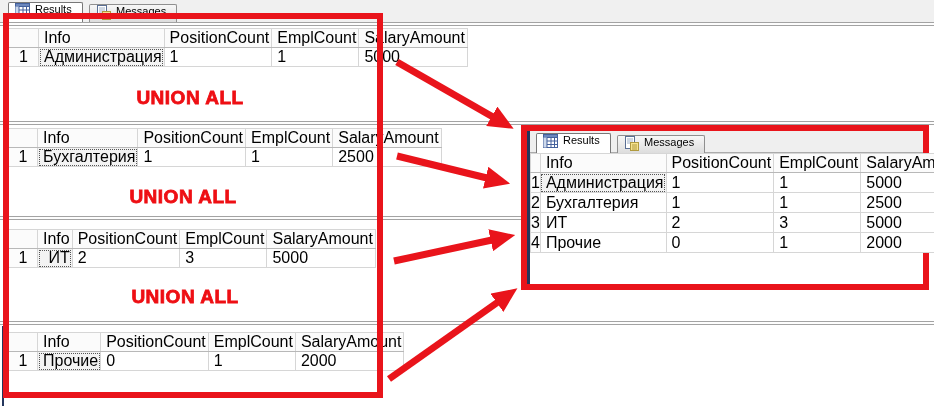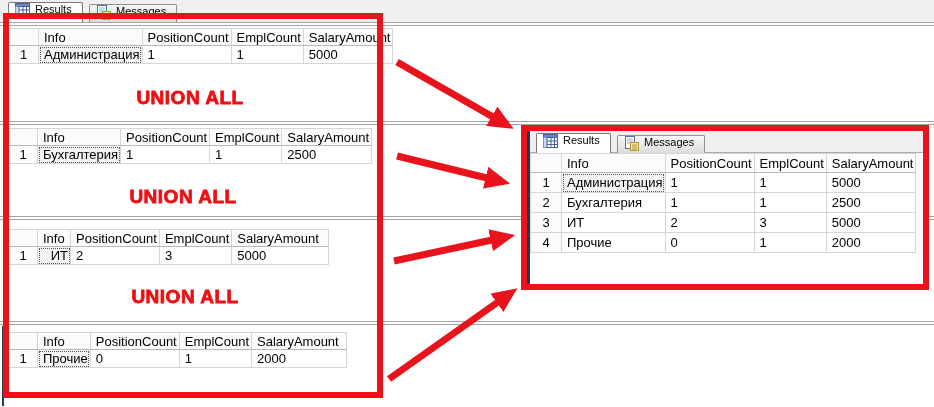"Info" table.grid { font-size: 13px -> 16px }
